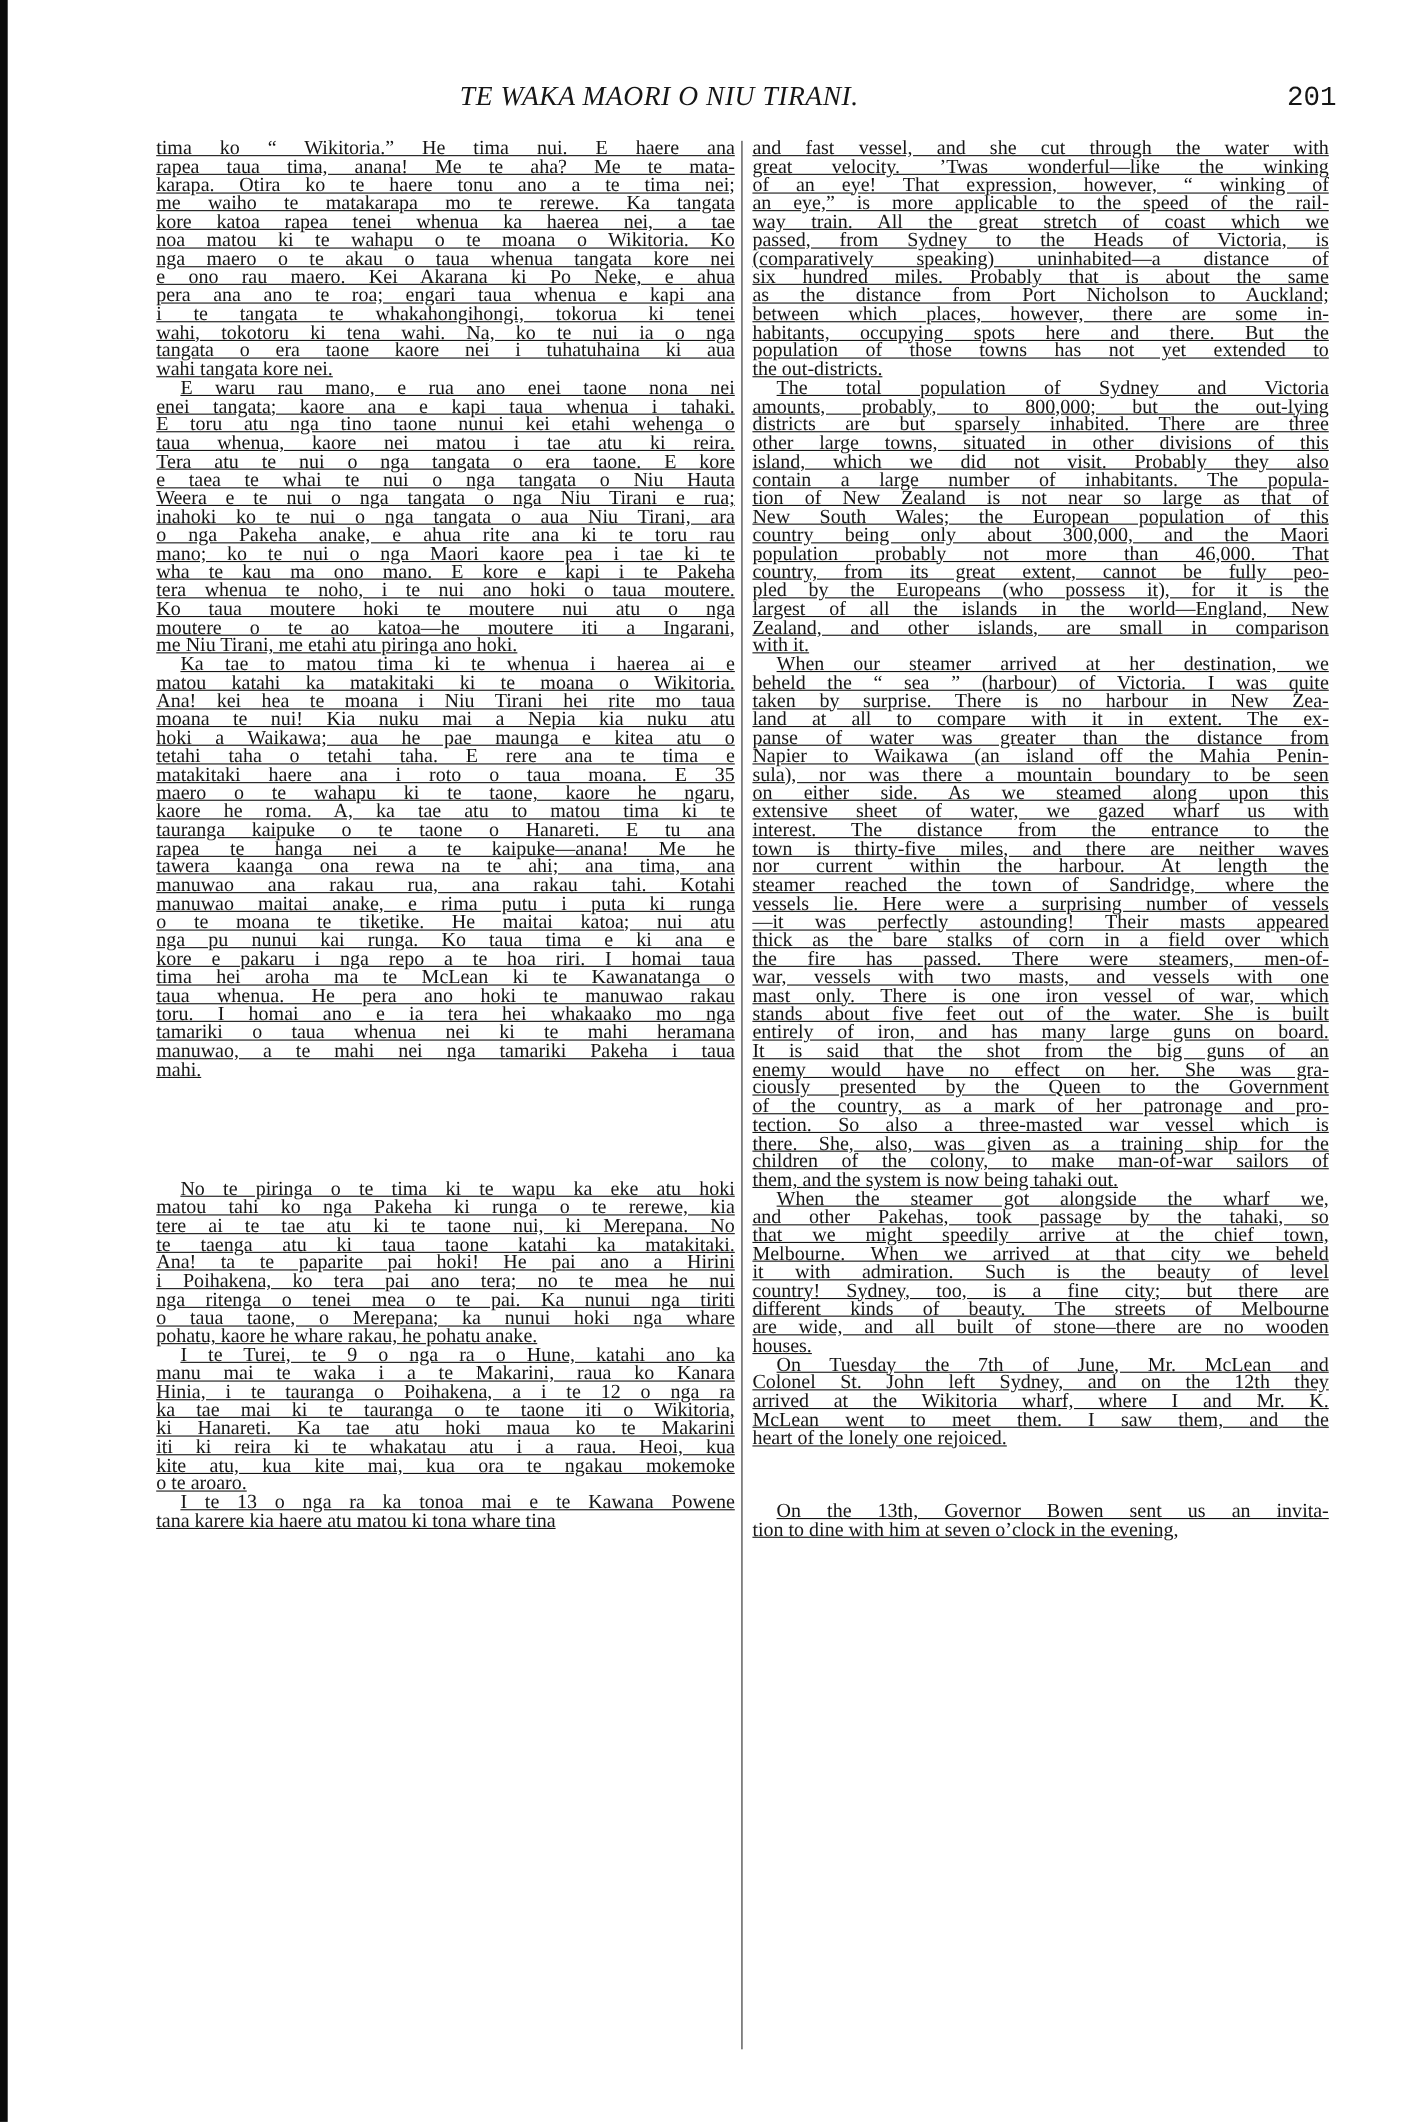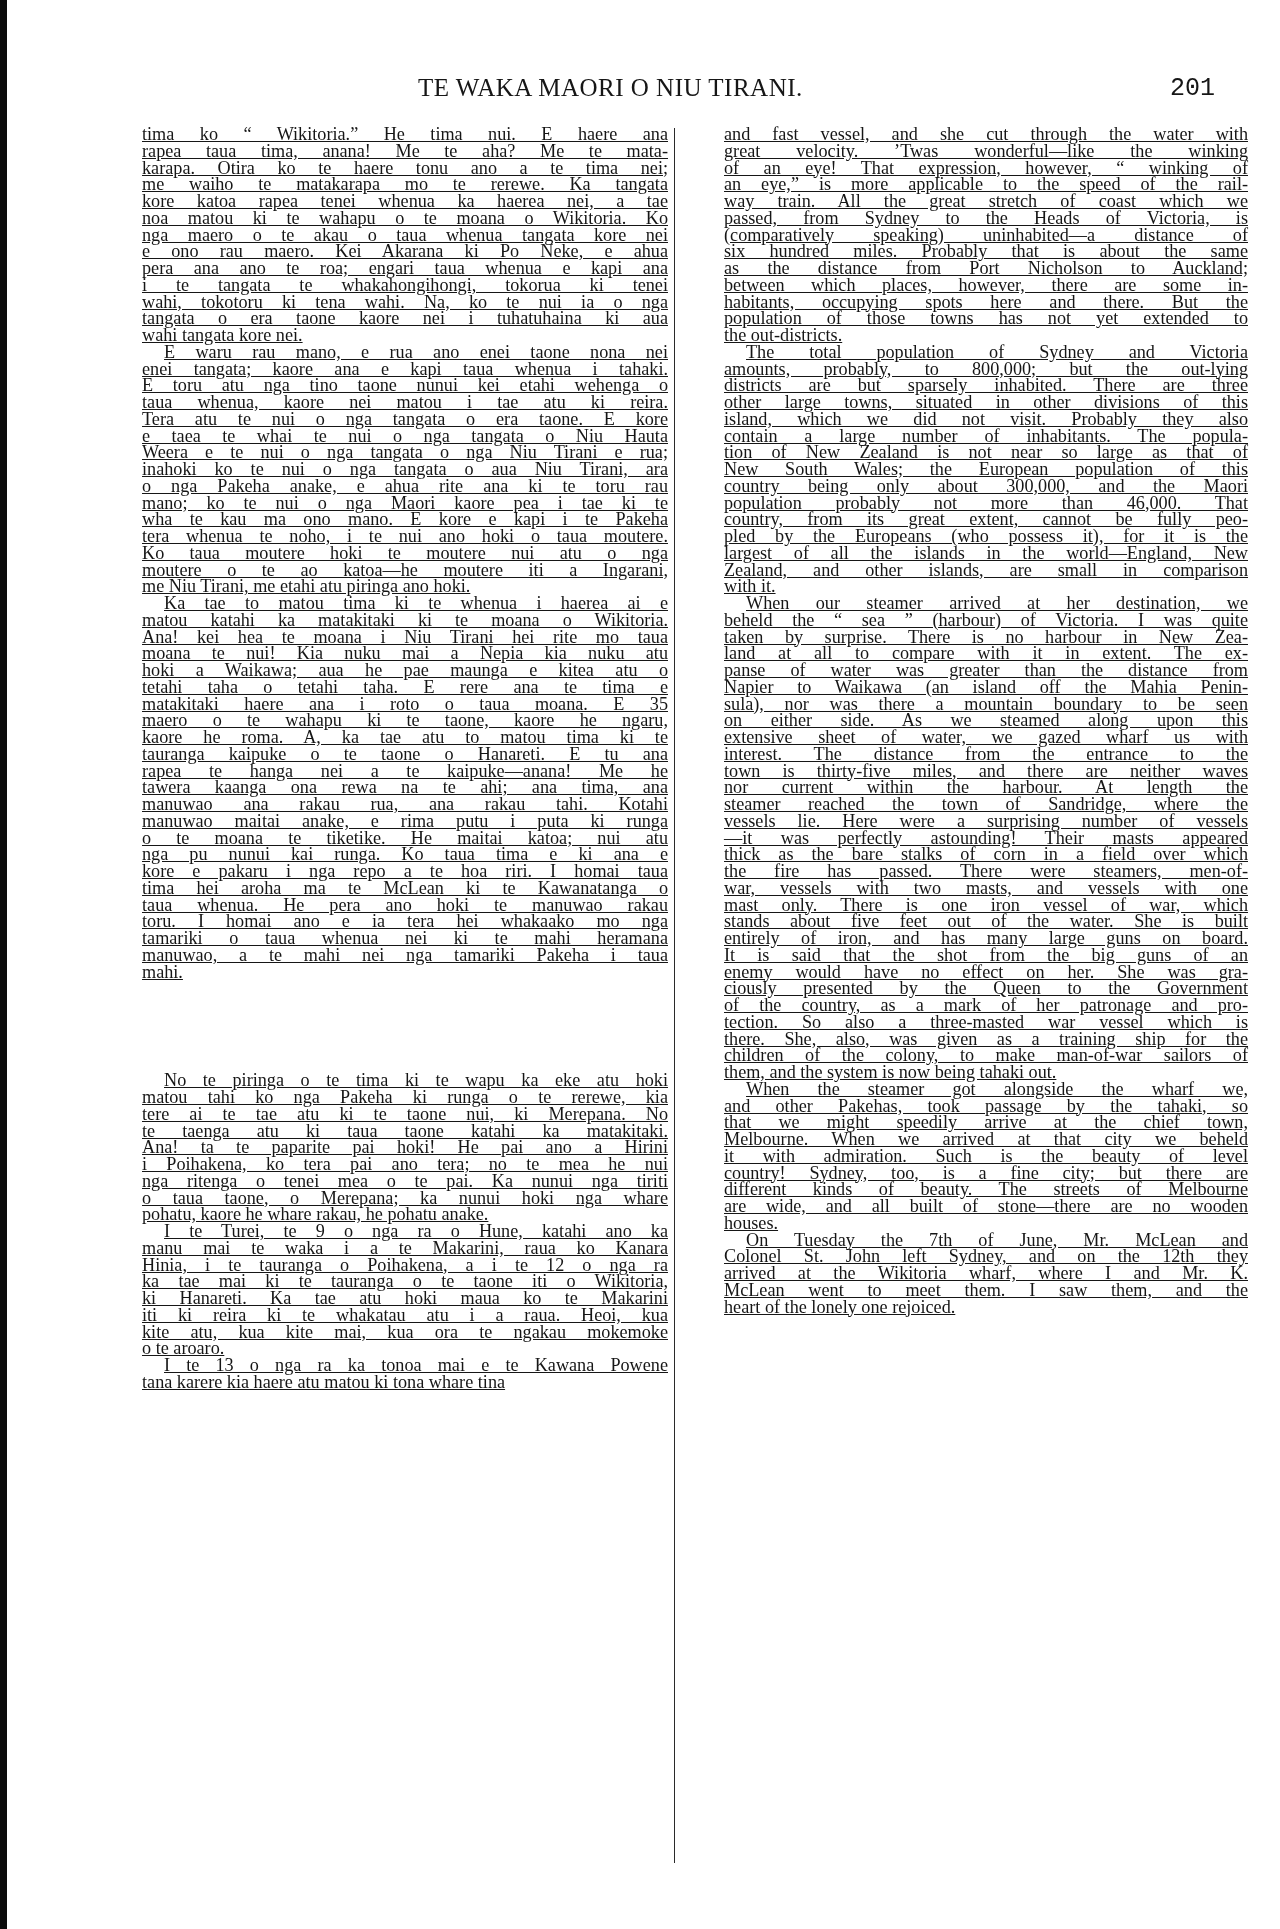"TE WAKA MAORI O NIU" .running-head { font-style: none -> italic }
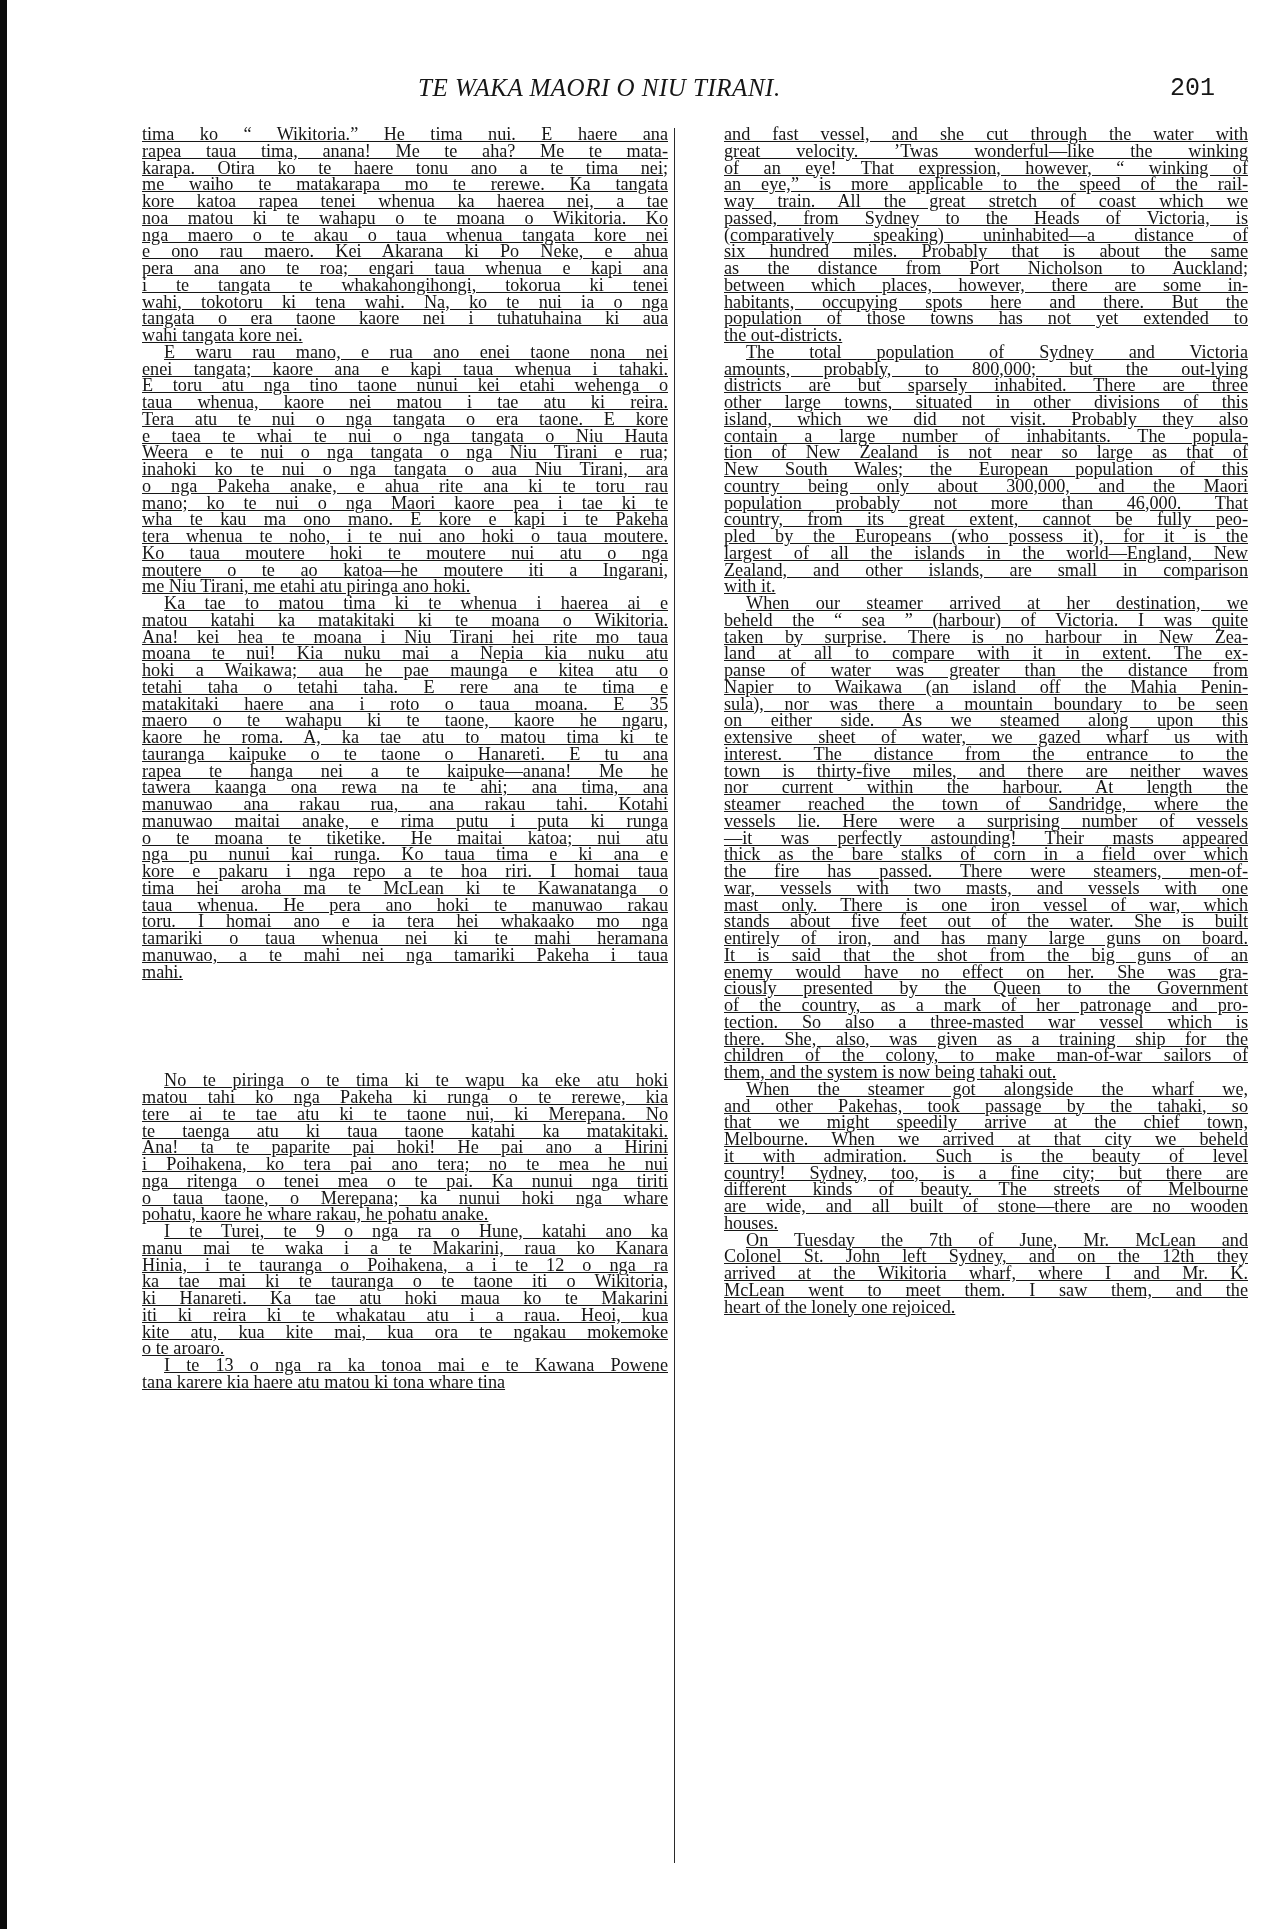"and fast vessel, and she" .col-right { left: 724px -> 684px }
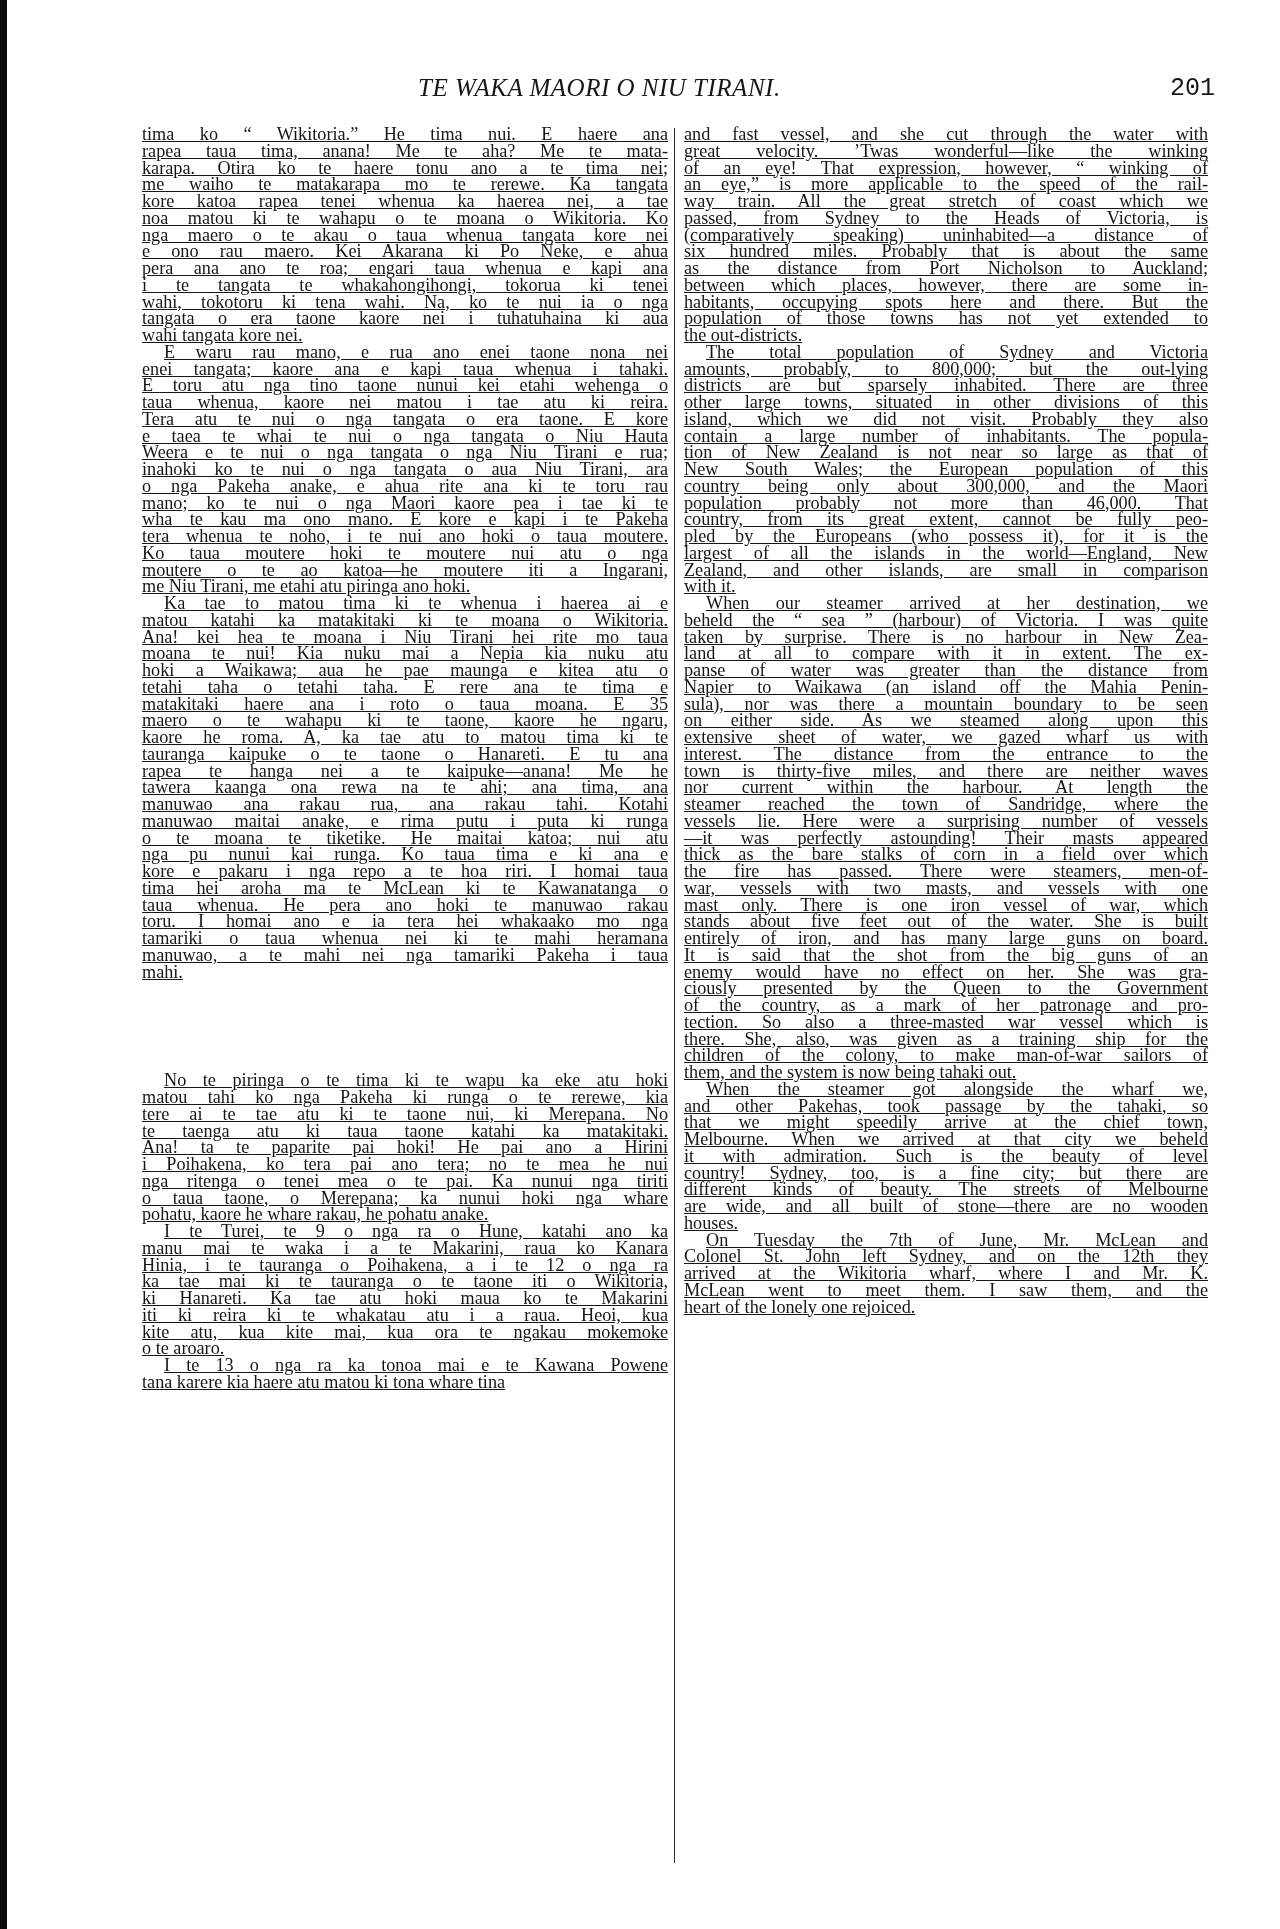"On the 13th, Governor Bowen" div.para { html: none -> <div> <span>On the 13th, Governor Bowen sent us an invita-</span> <span>tion to dine with him at seven o’clock in the evening,</span> </div> }
